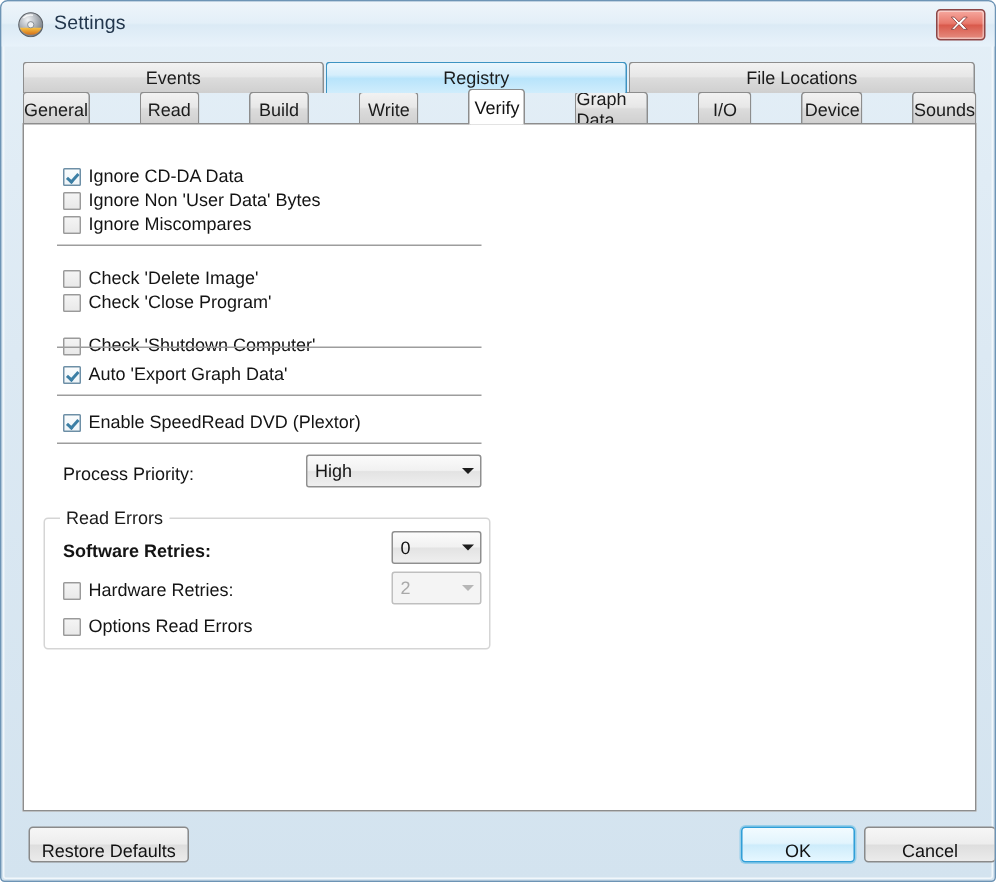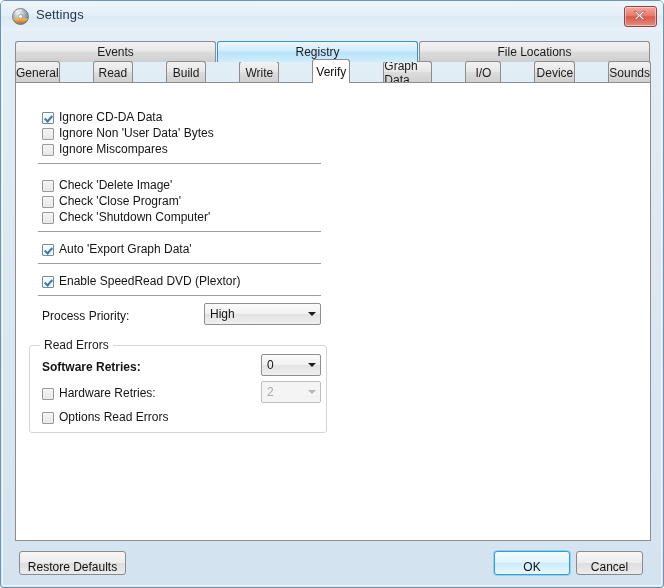"Check 'Shutdown Computer'" div.chk-row { top: 125px -> 138px }
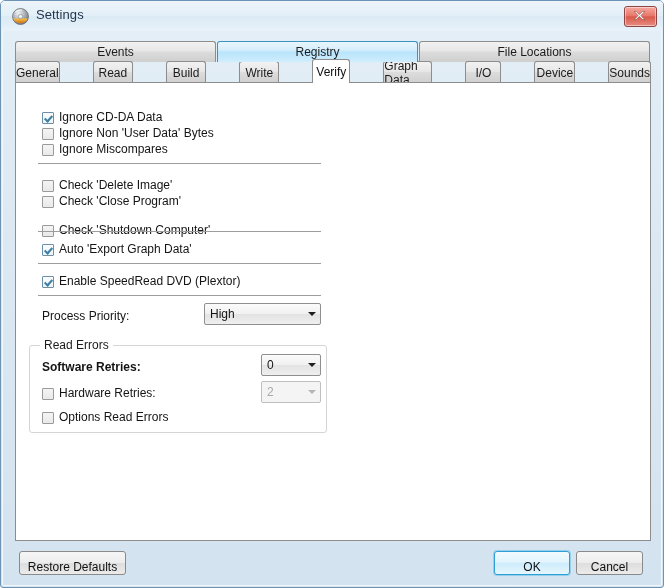"Cancel" #btn-cancel { width: 67px -> 88px }
